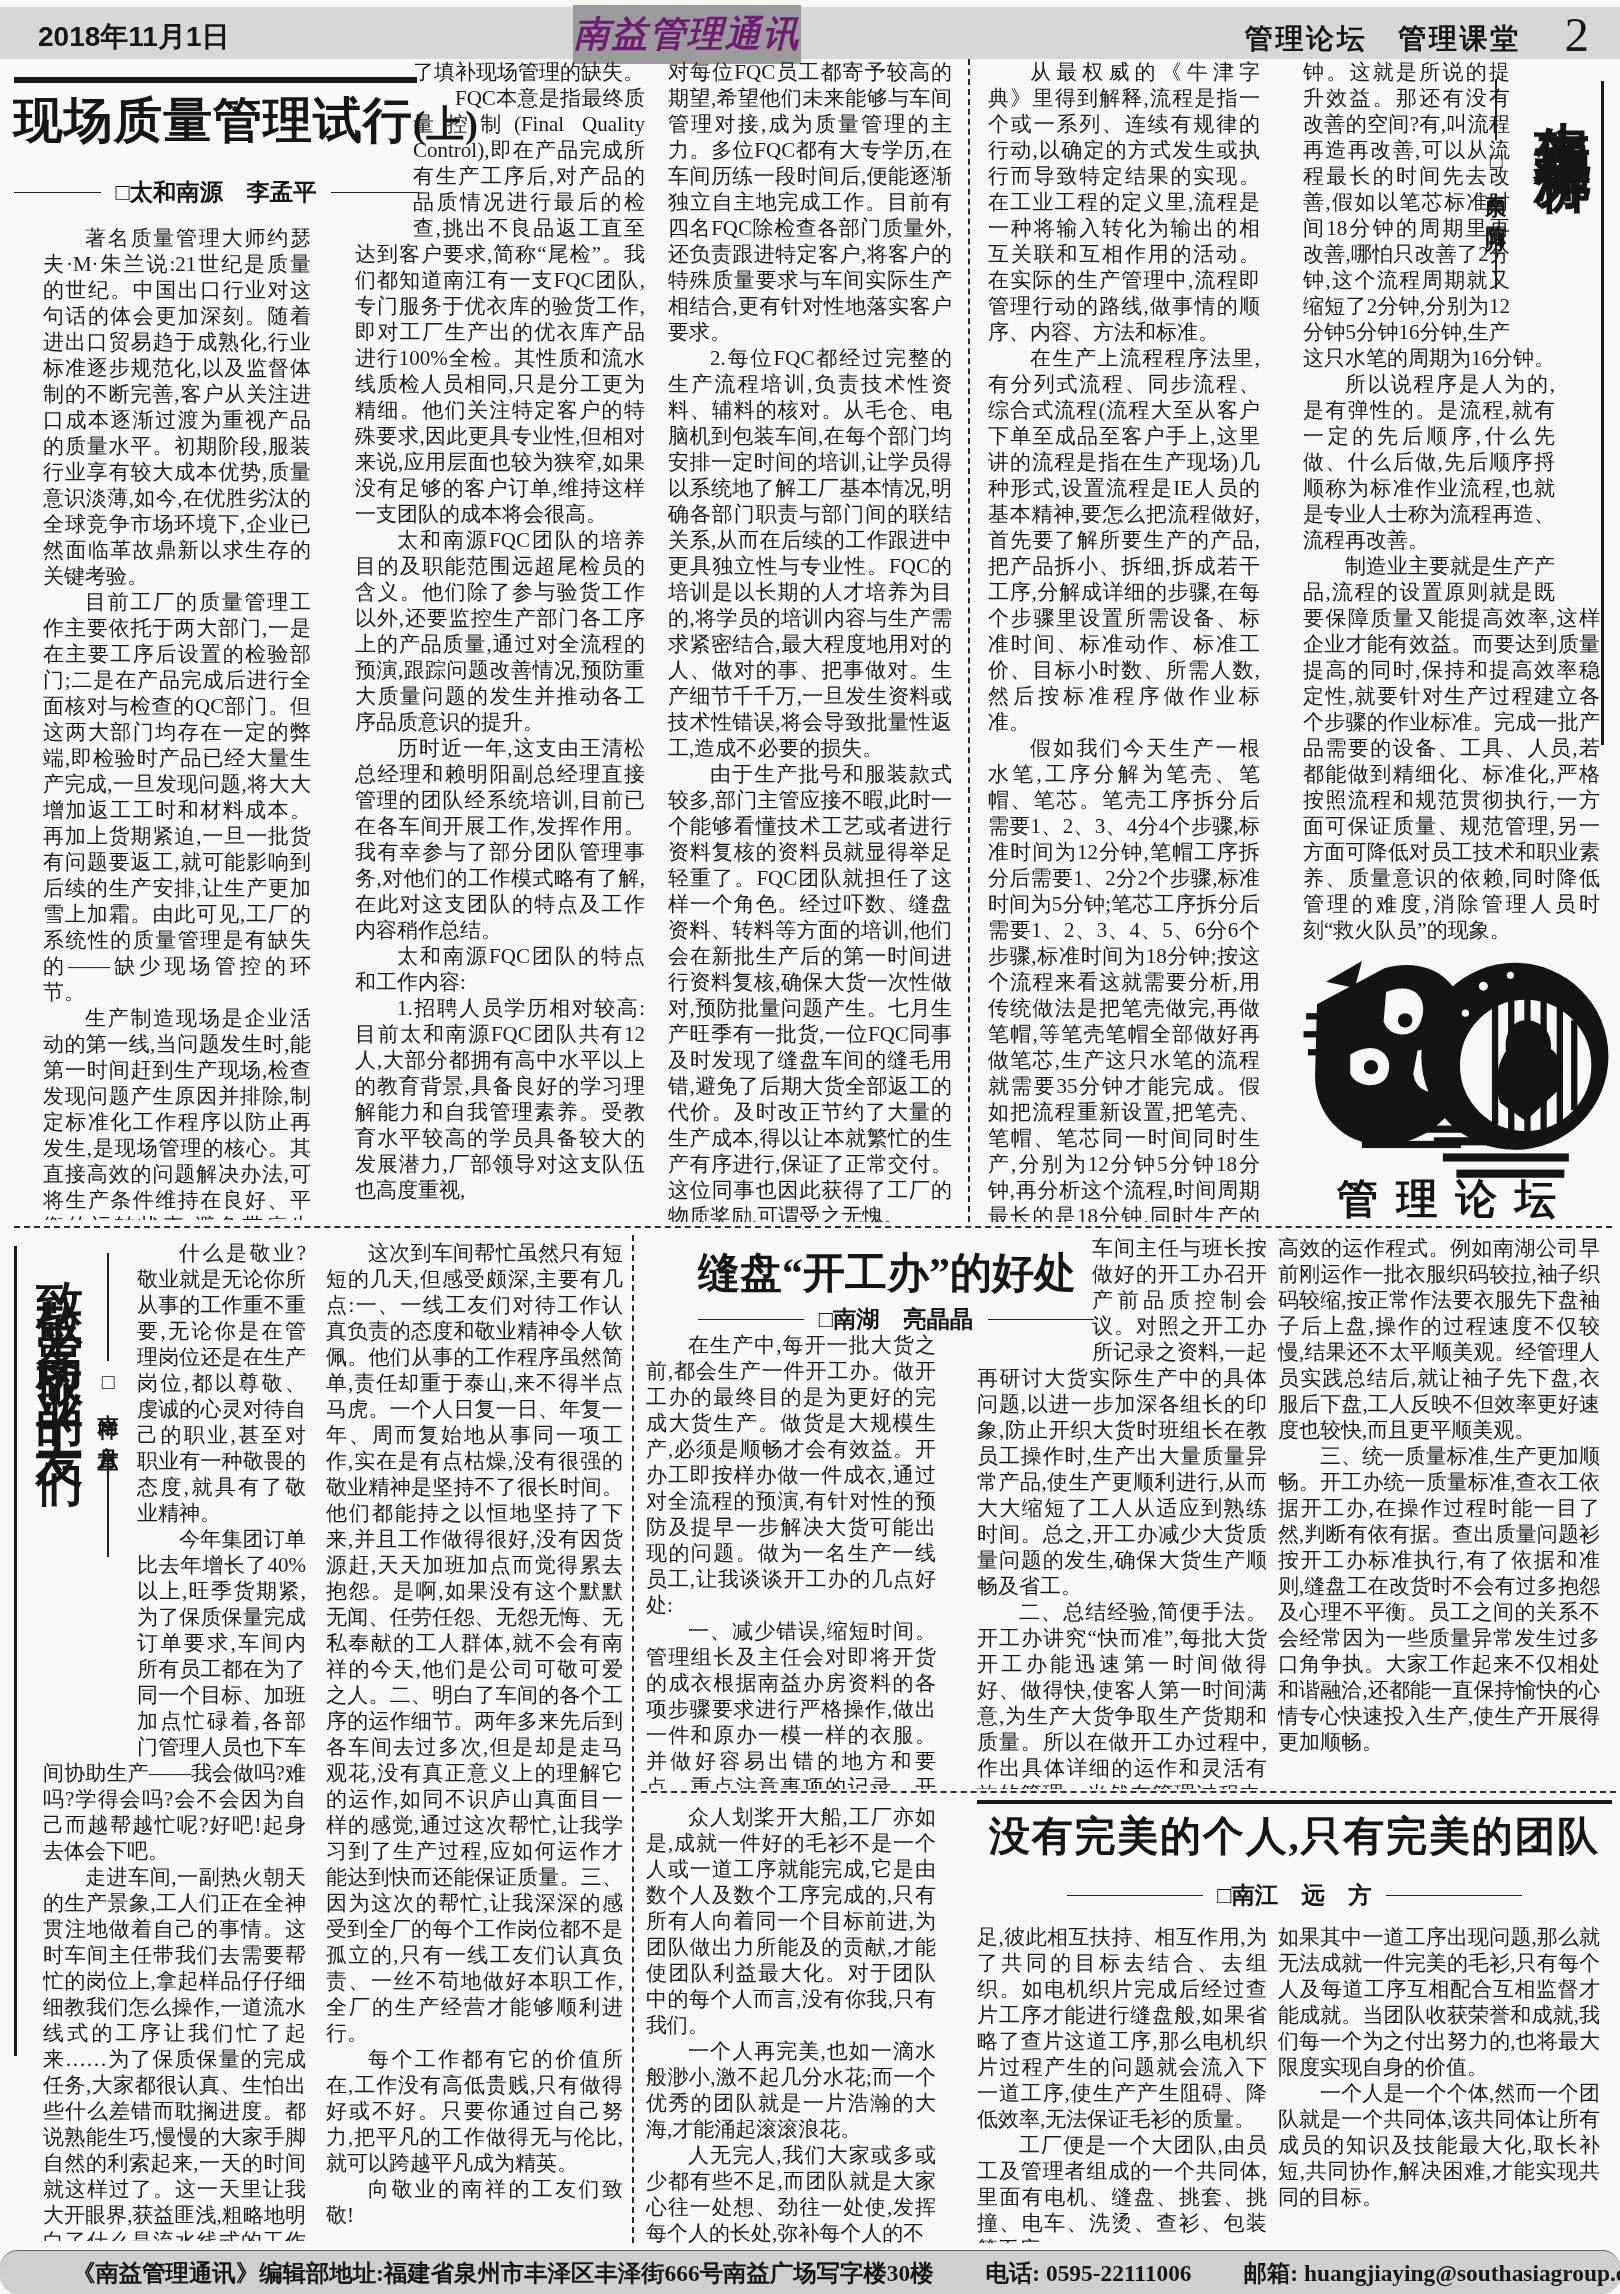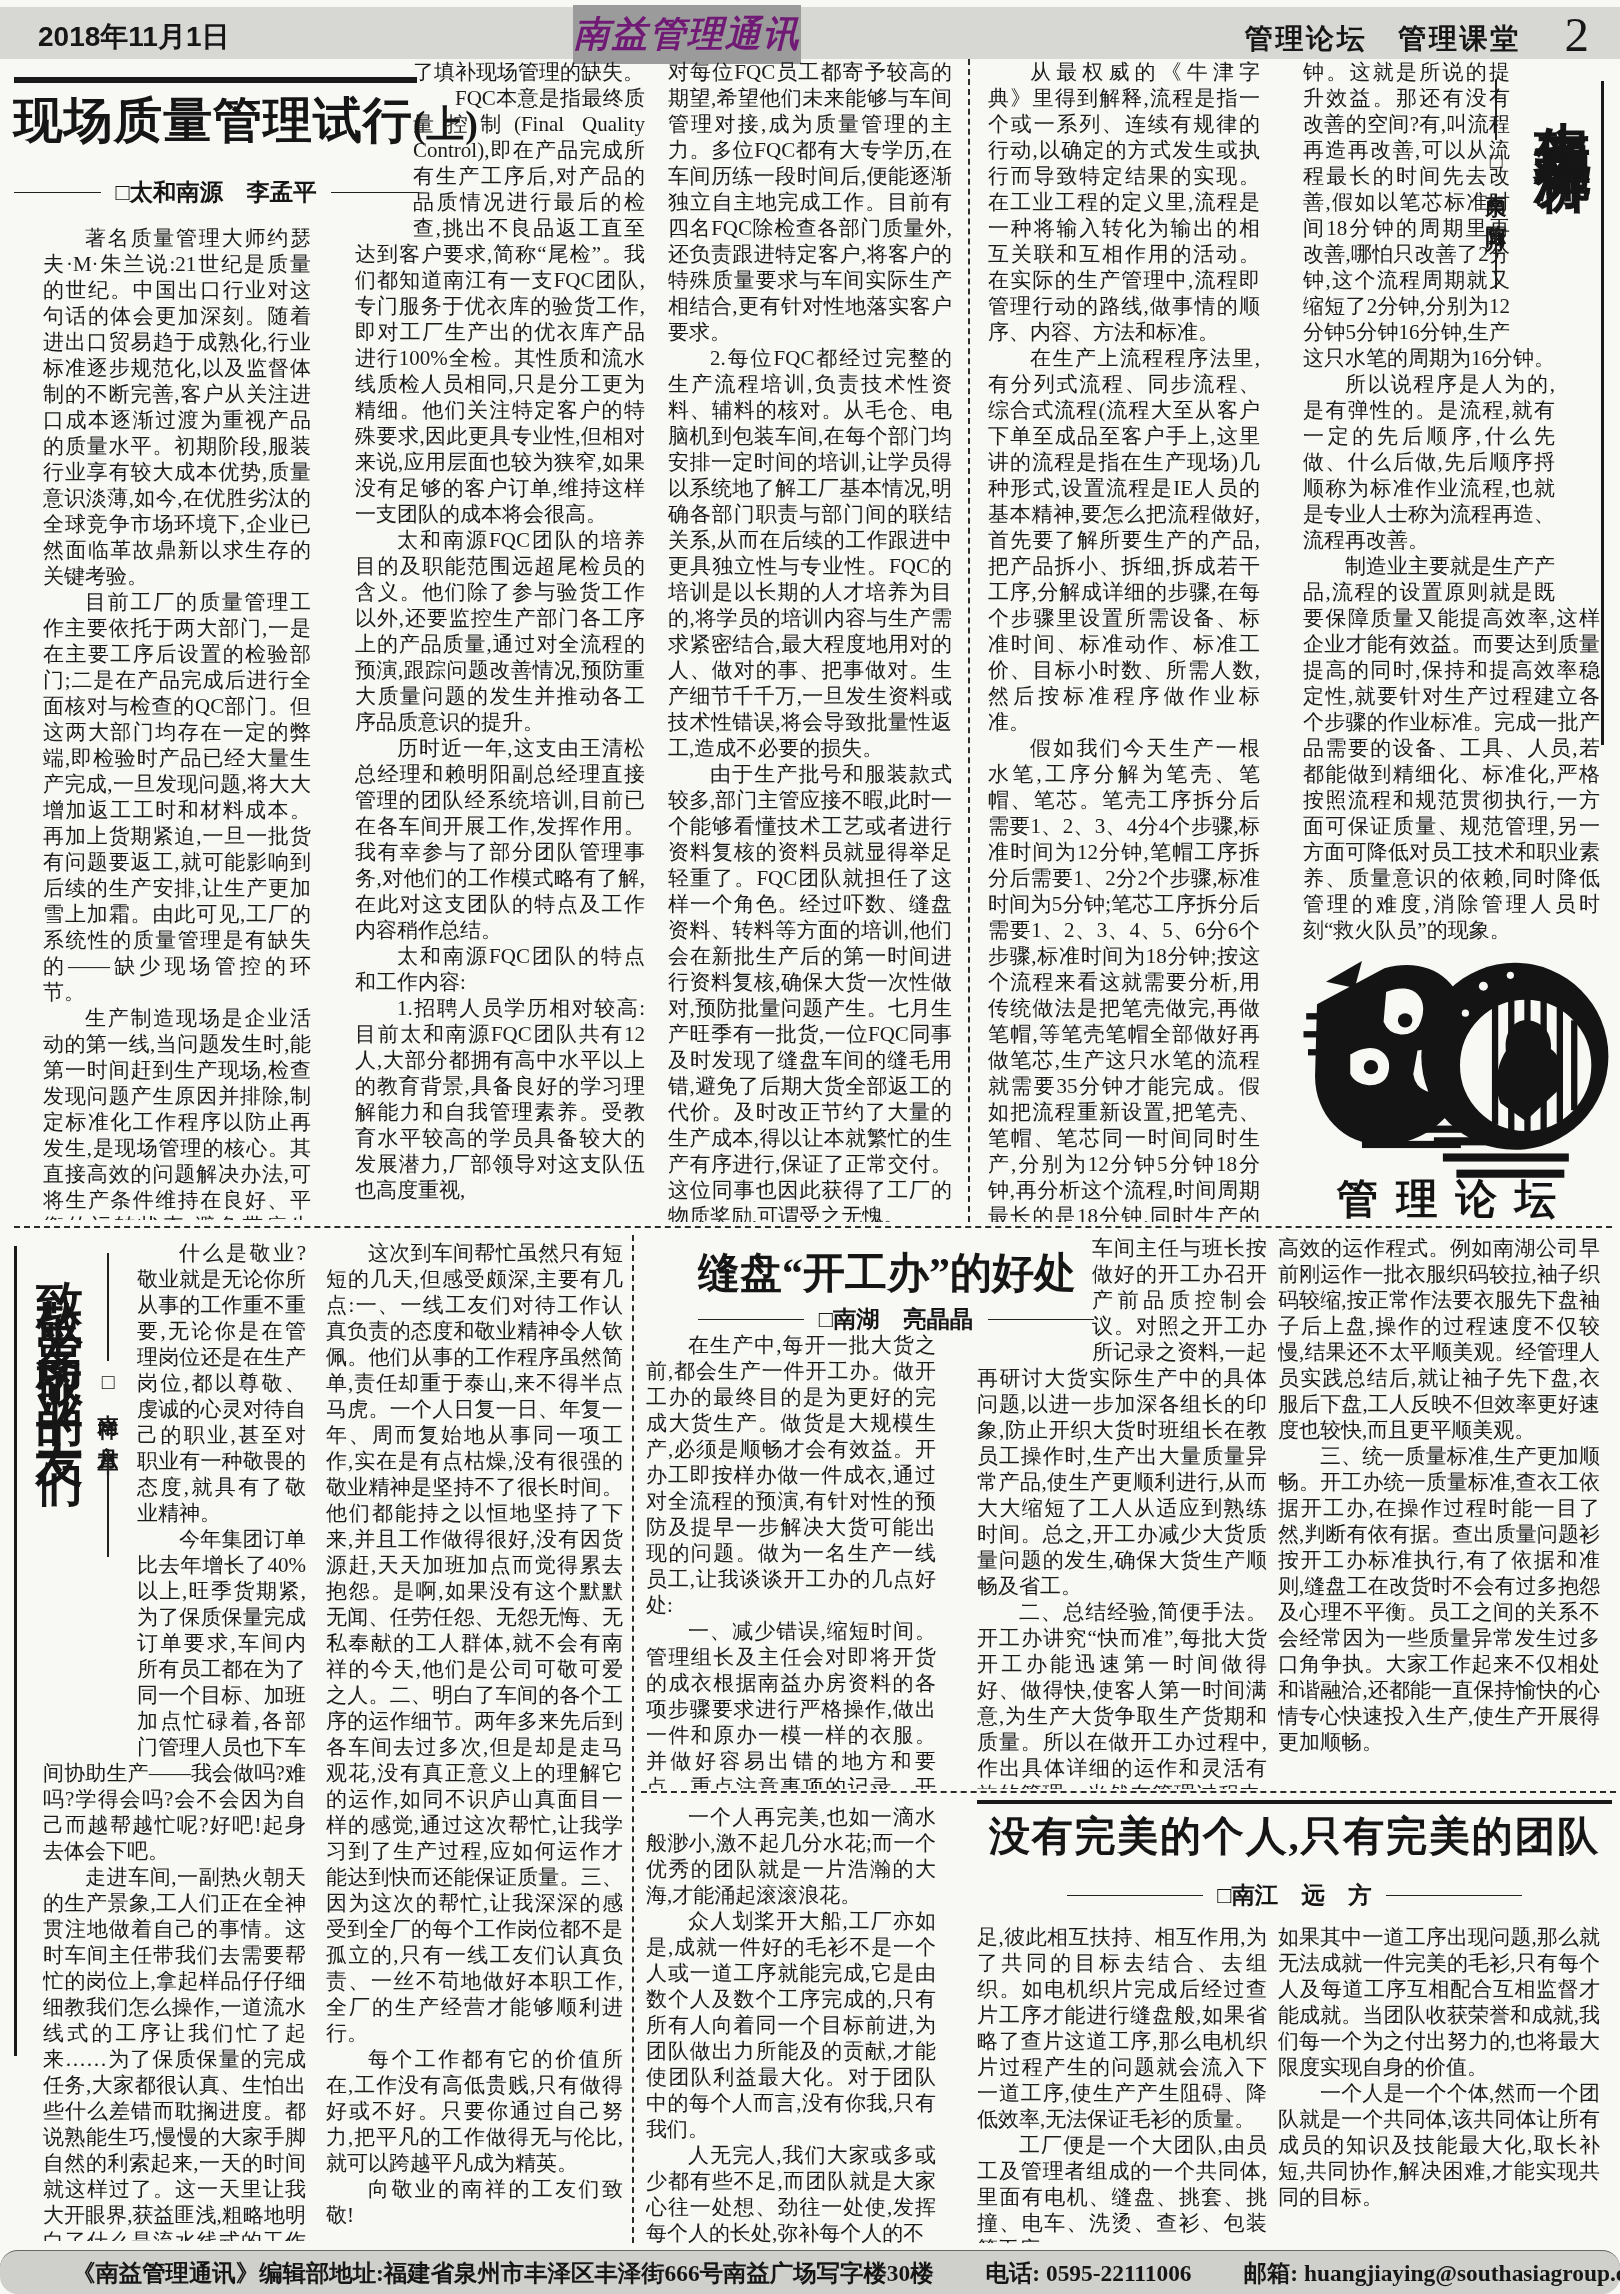"一个人再完美,也如一滴水般渺小,激不起几分水花;而一个优秀的团队就是一片浩瀚的大" p.para { order: before "众人划桨开大船,工厂亦如是,成就一件好的毛衫不是一个人或一道工序就能完成,它是由" -> after "众人划桨开大船,工厂亦如是,成就一件好的毛衫不是一个人或一道工序就能完成,它是由" }
